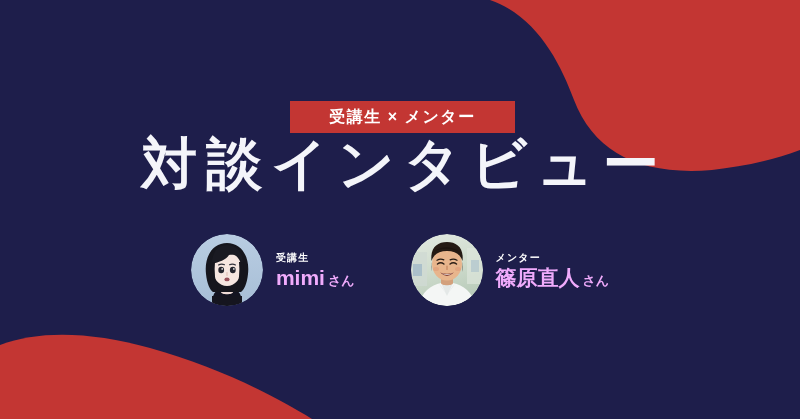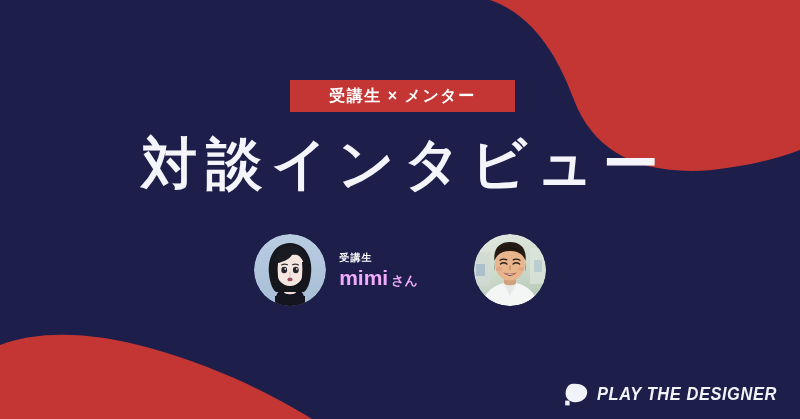"受講生 × メンター" .badge { top: 80px -> 101px }
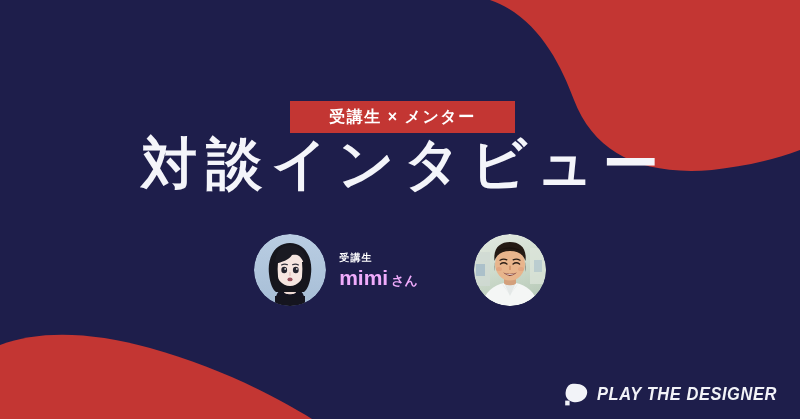"メンター" div.person-meta { html: none -> <div> <span>メンター</span> <span><span>篠原直人</span><span>さん</span></span> </div> }
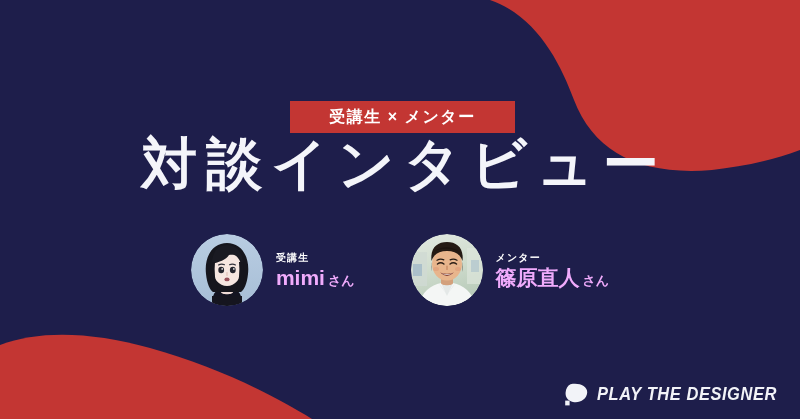"PLAY THE DESIGNER" div.logo { html: <div> <svg> <path></path> <path></path> </svg> <span>PLAY THE DESIGNER</span> </div> -> none }
